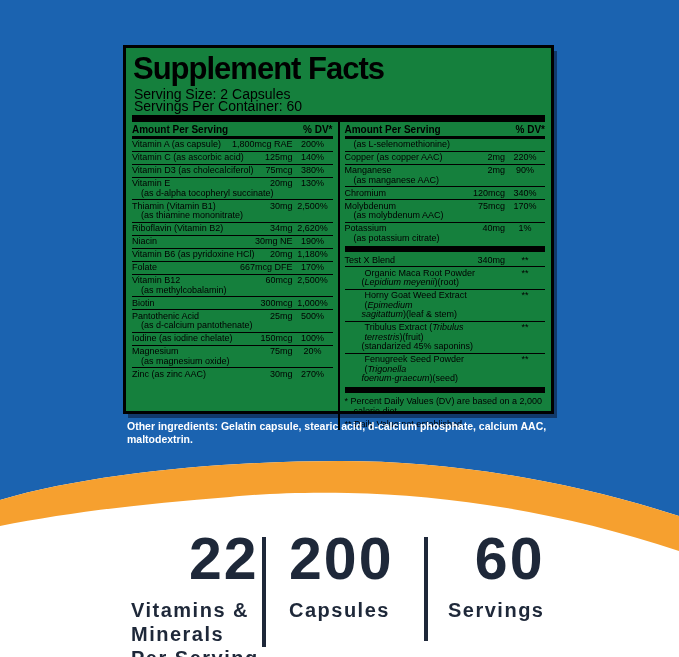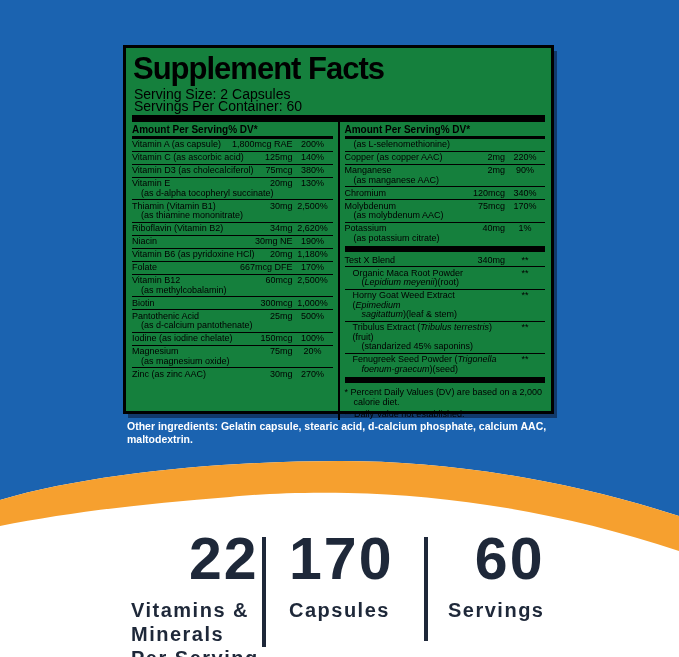"Amount Per Serving" .col-header { justify-content: none -> space-between }
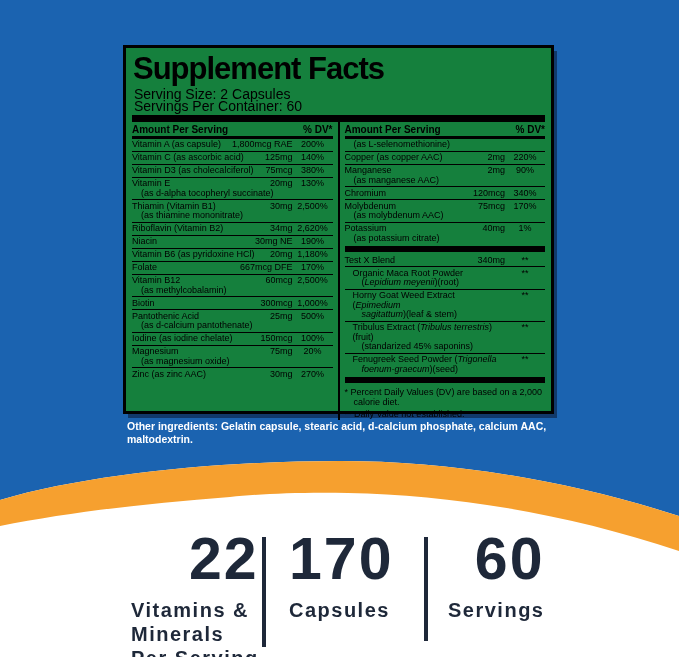"Organic Maca Root Powder" .f-row.indent .f-name { margin-left: none -> 12px }
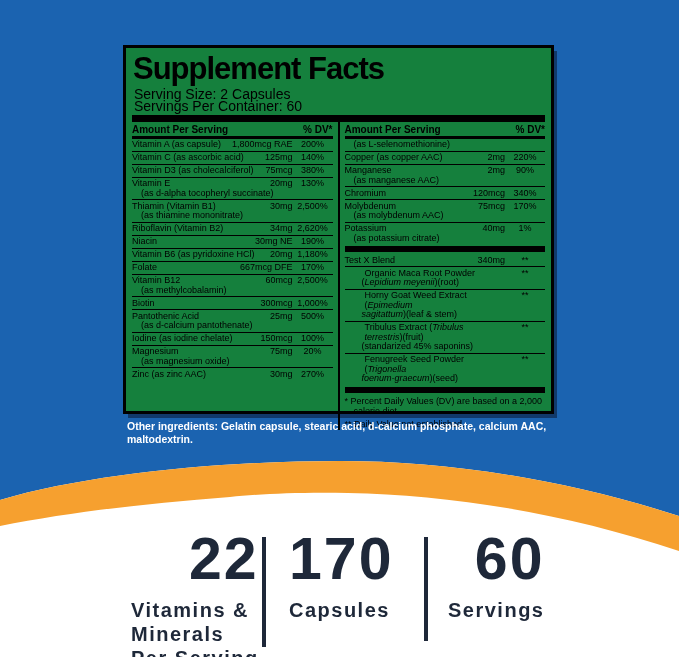"170" div.stat-number { text: 170 -> 200 }
